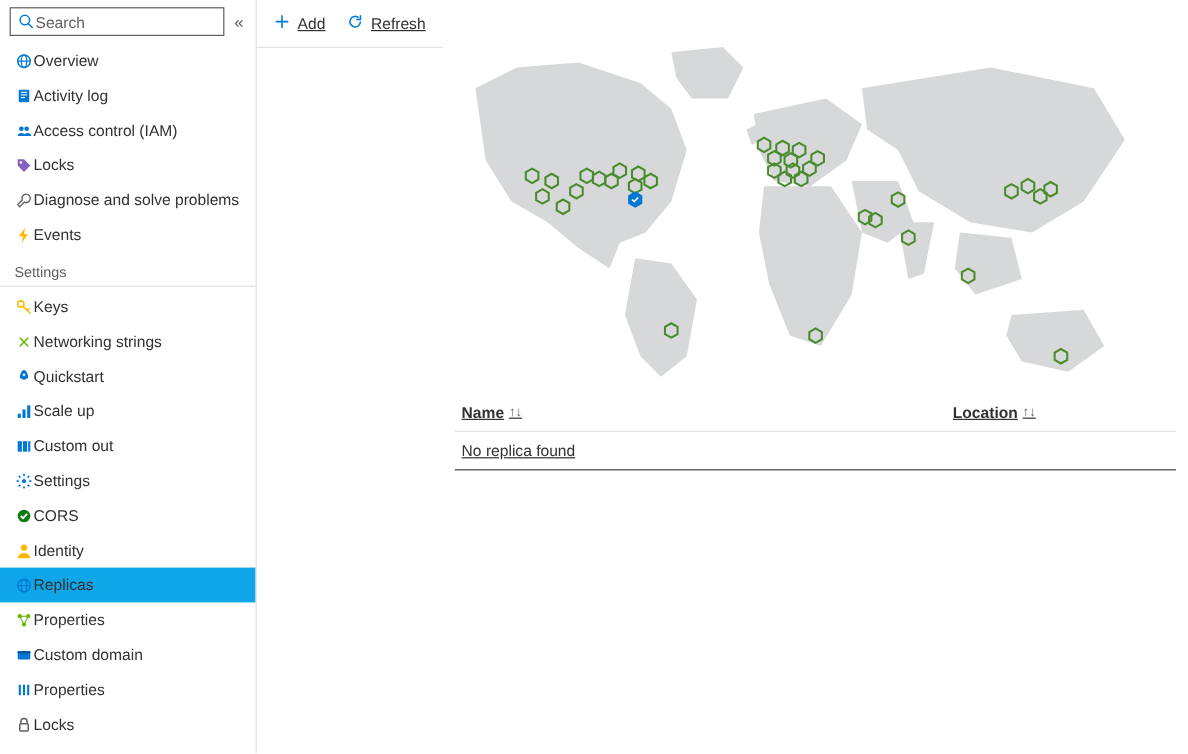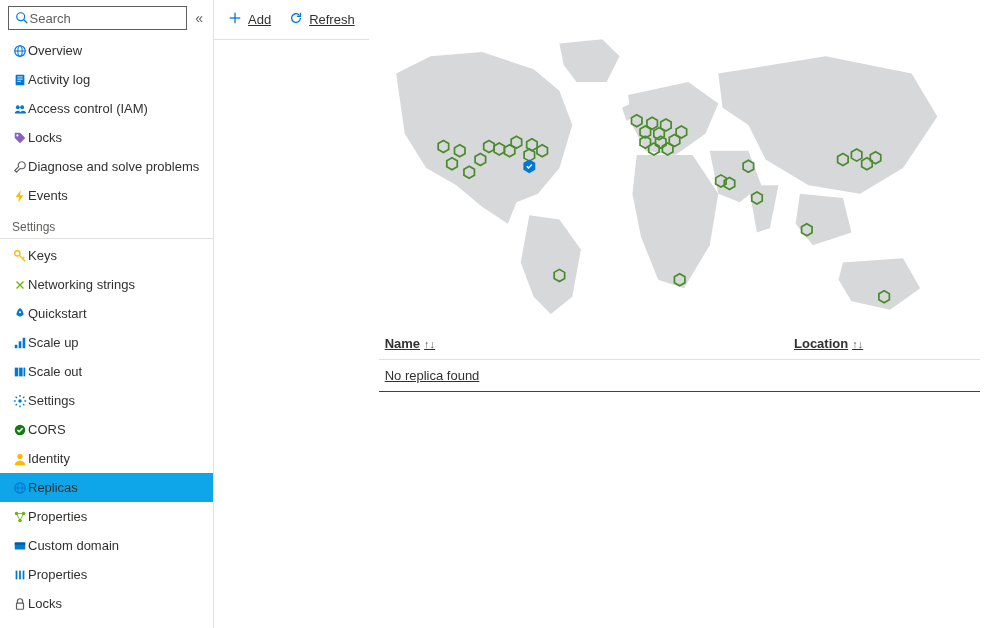"Scale out" span.nav-label { text: Scale -> Custom }
